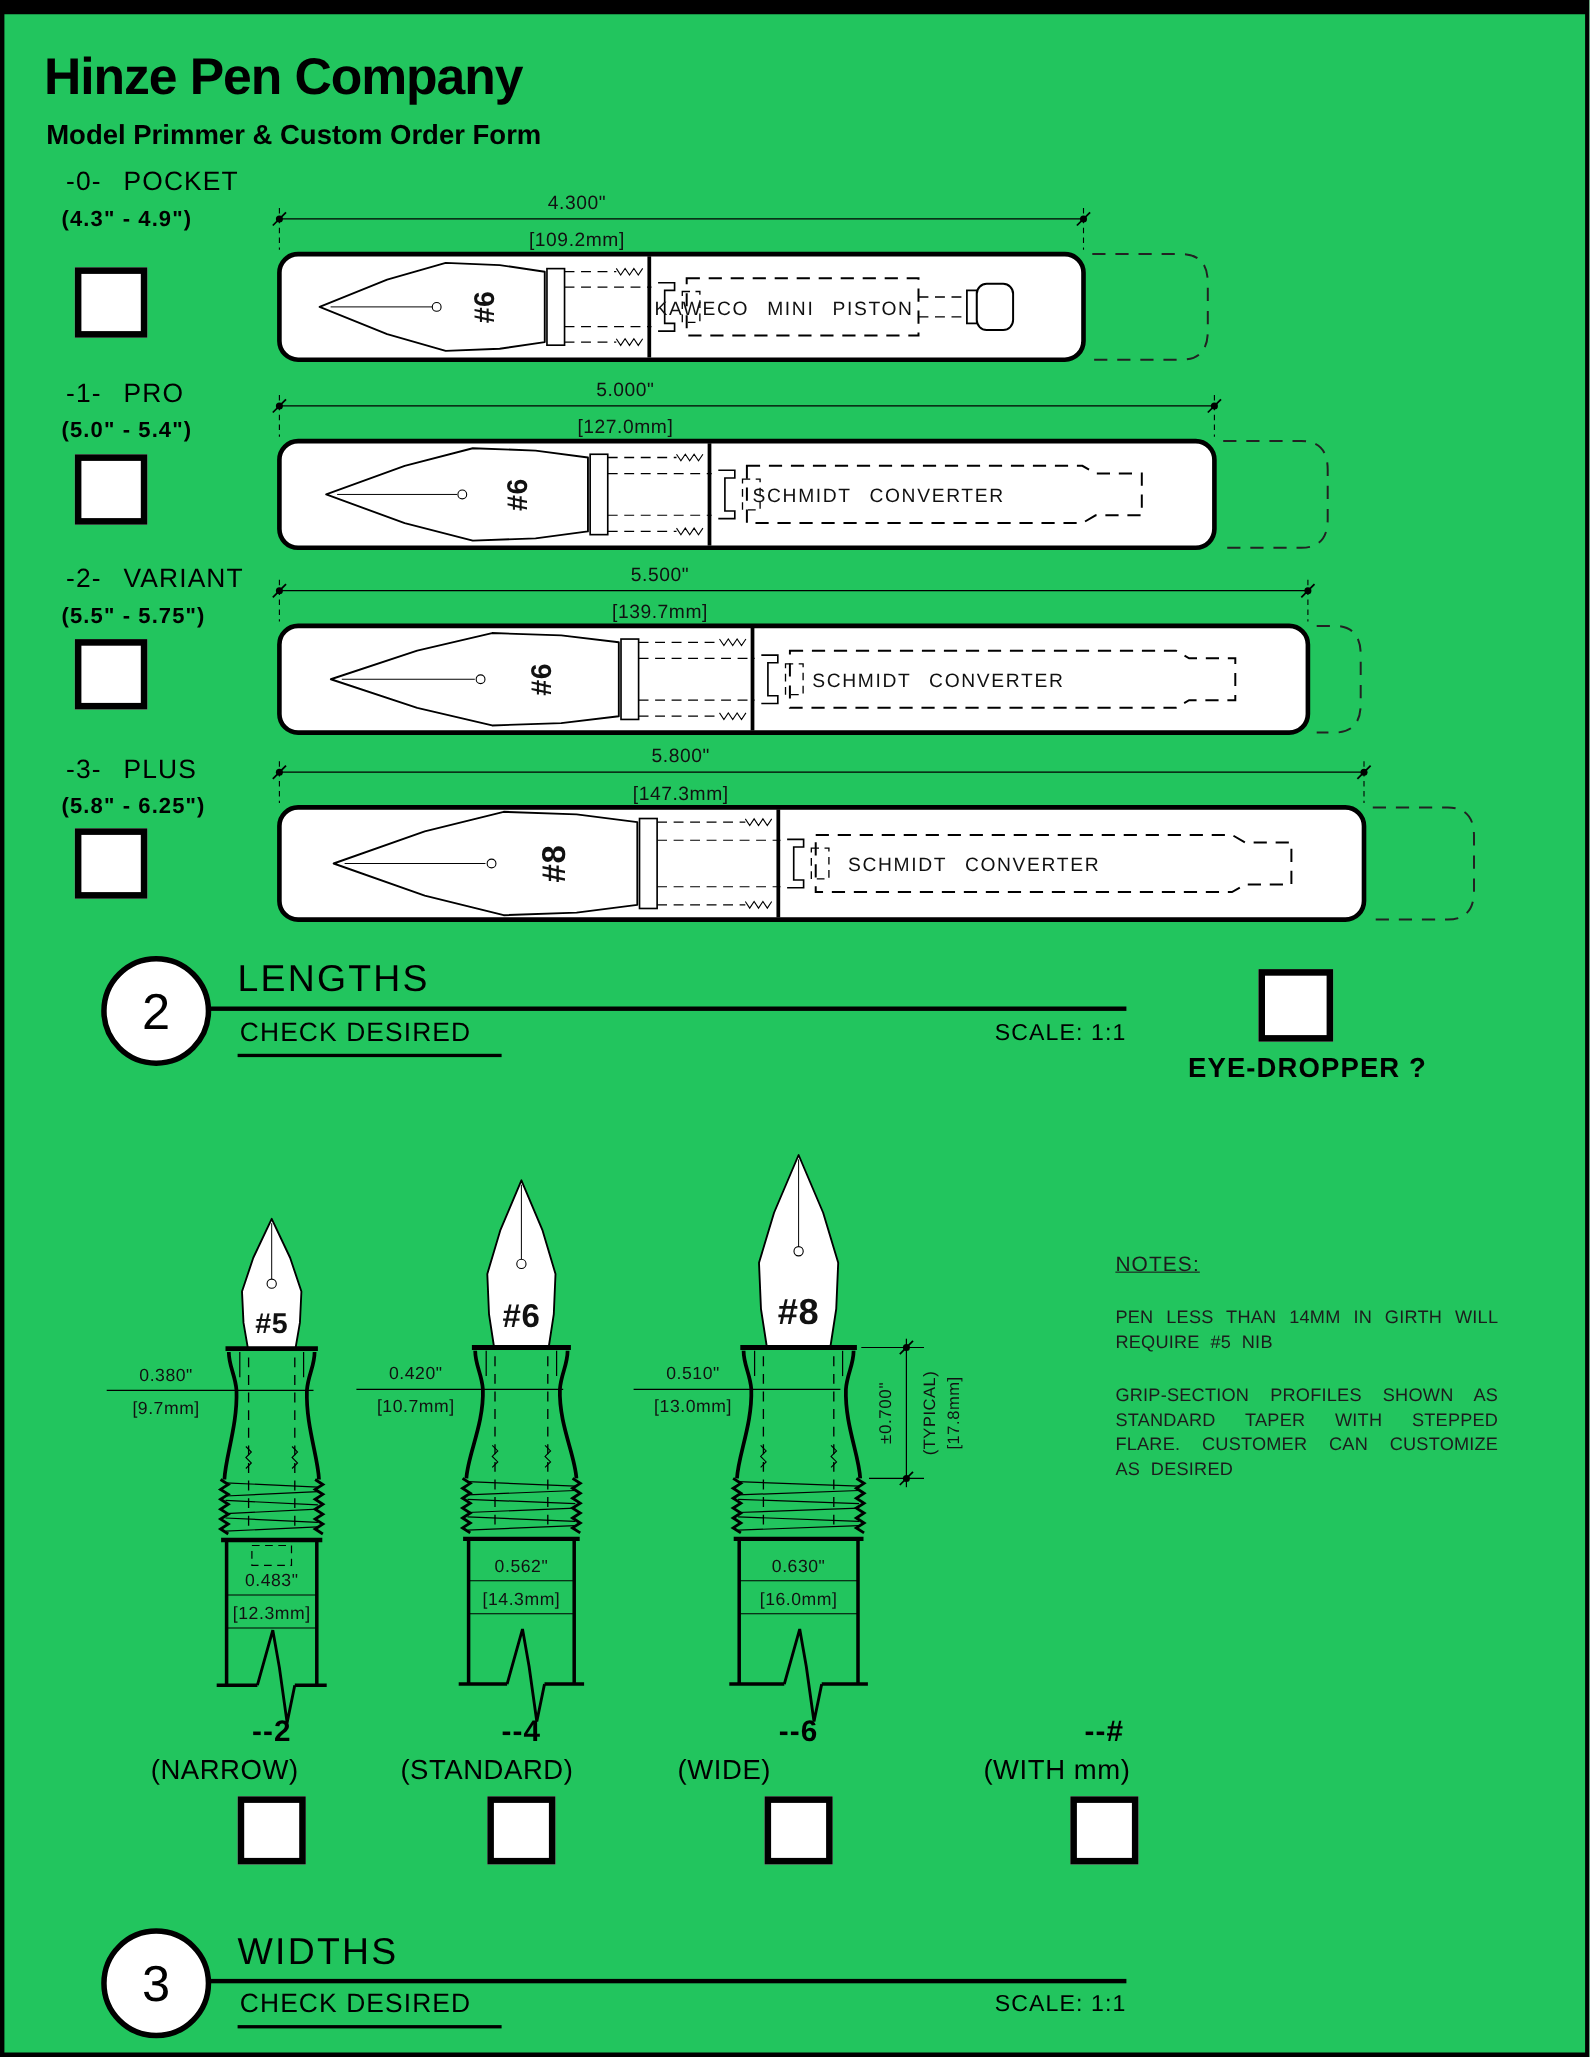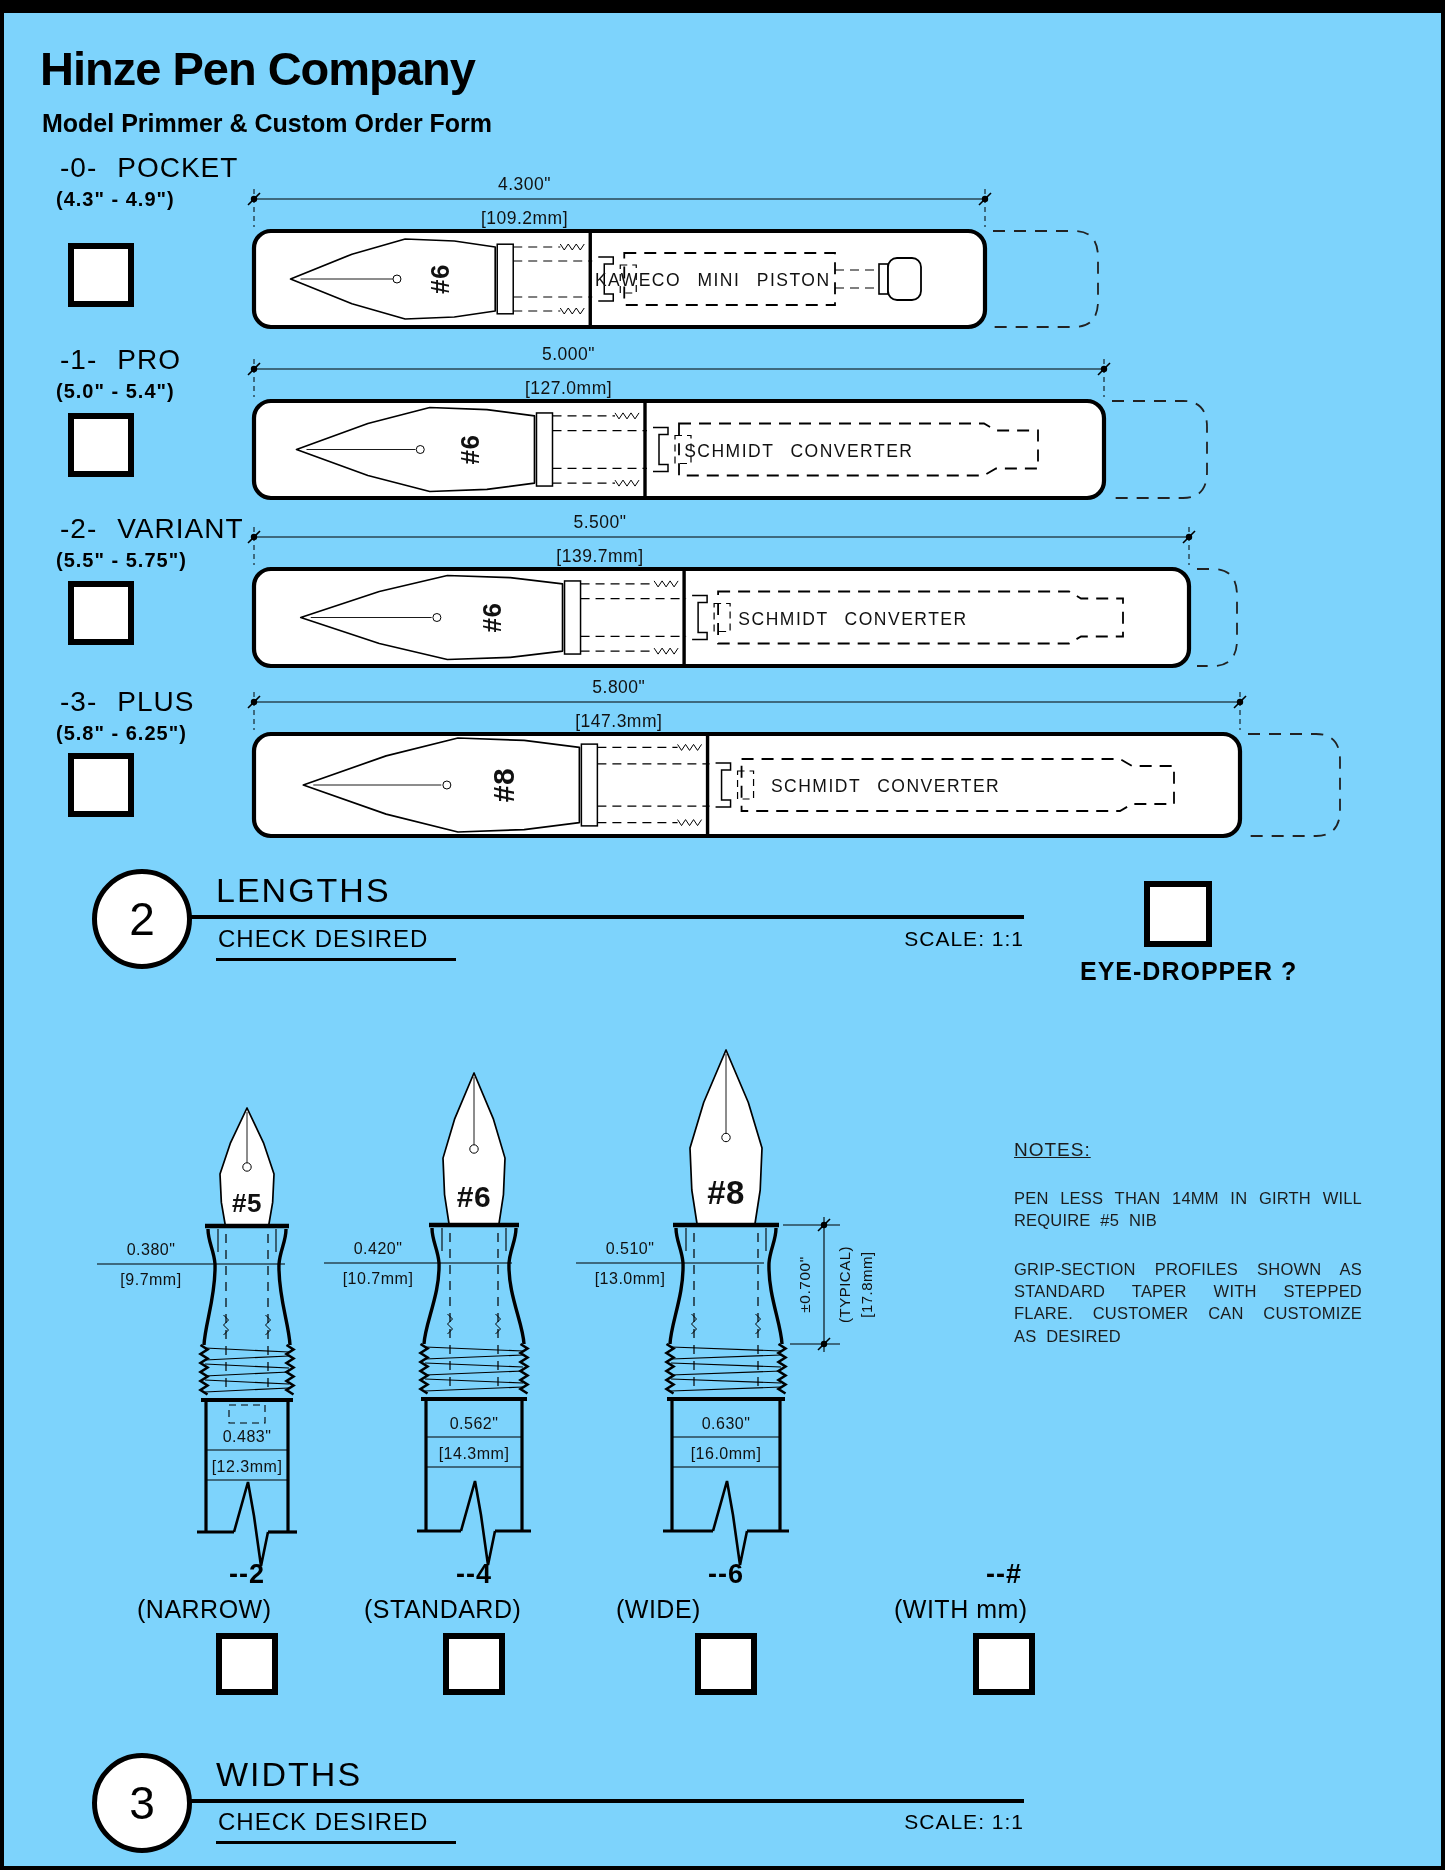"Hinze Pen Company" .page { background: #7dd3fc -> #22c55e }
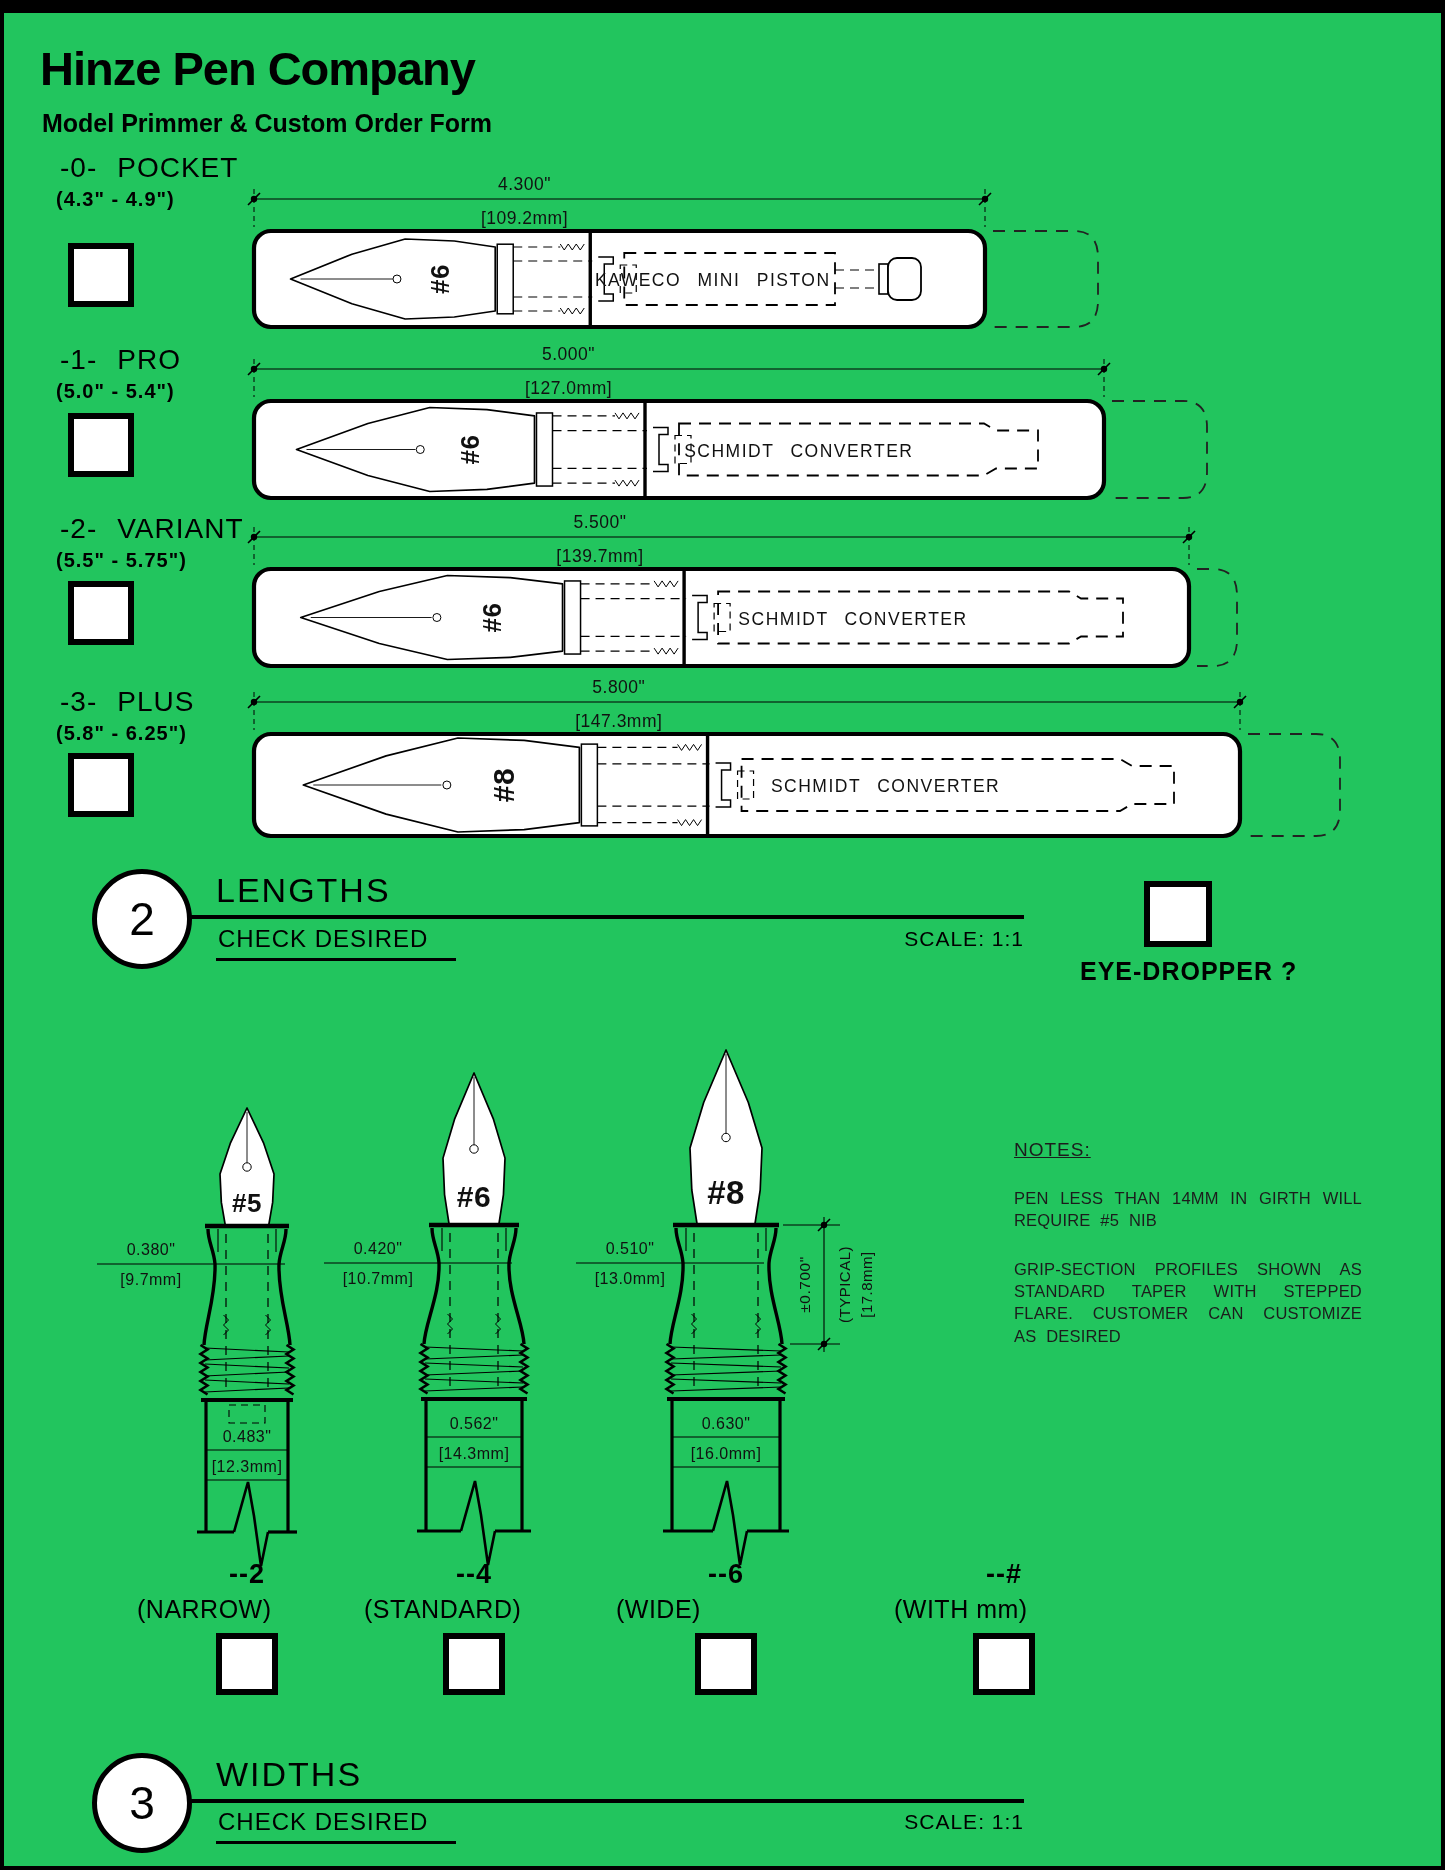"-0- POCKET" .opt-label { font-size: 28px -> 24px }
